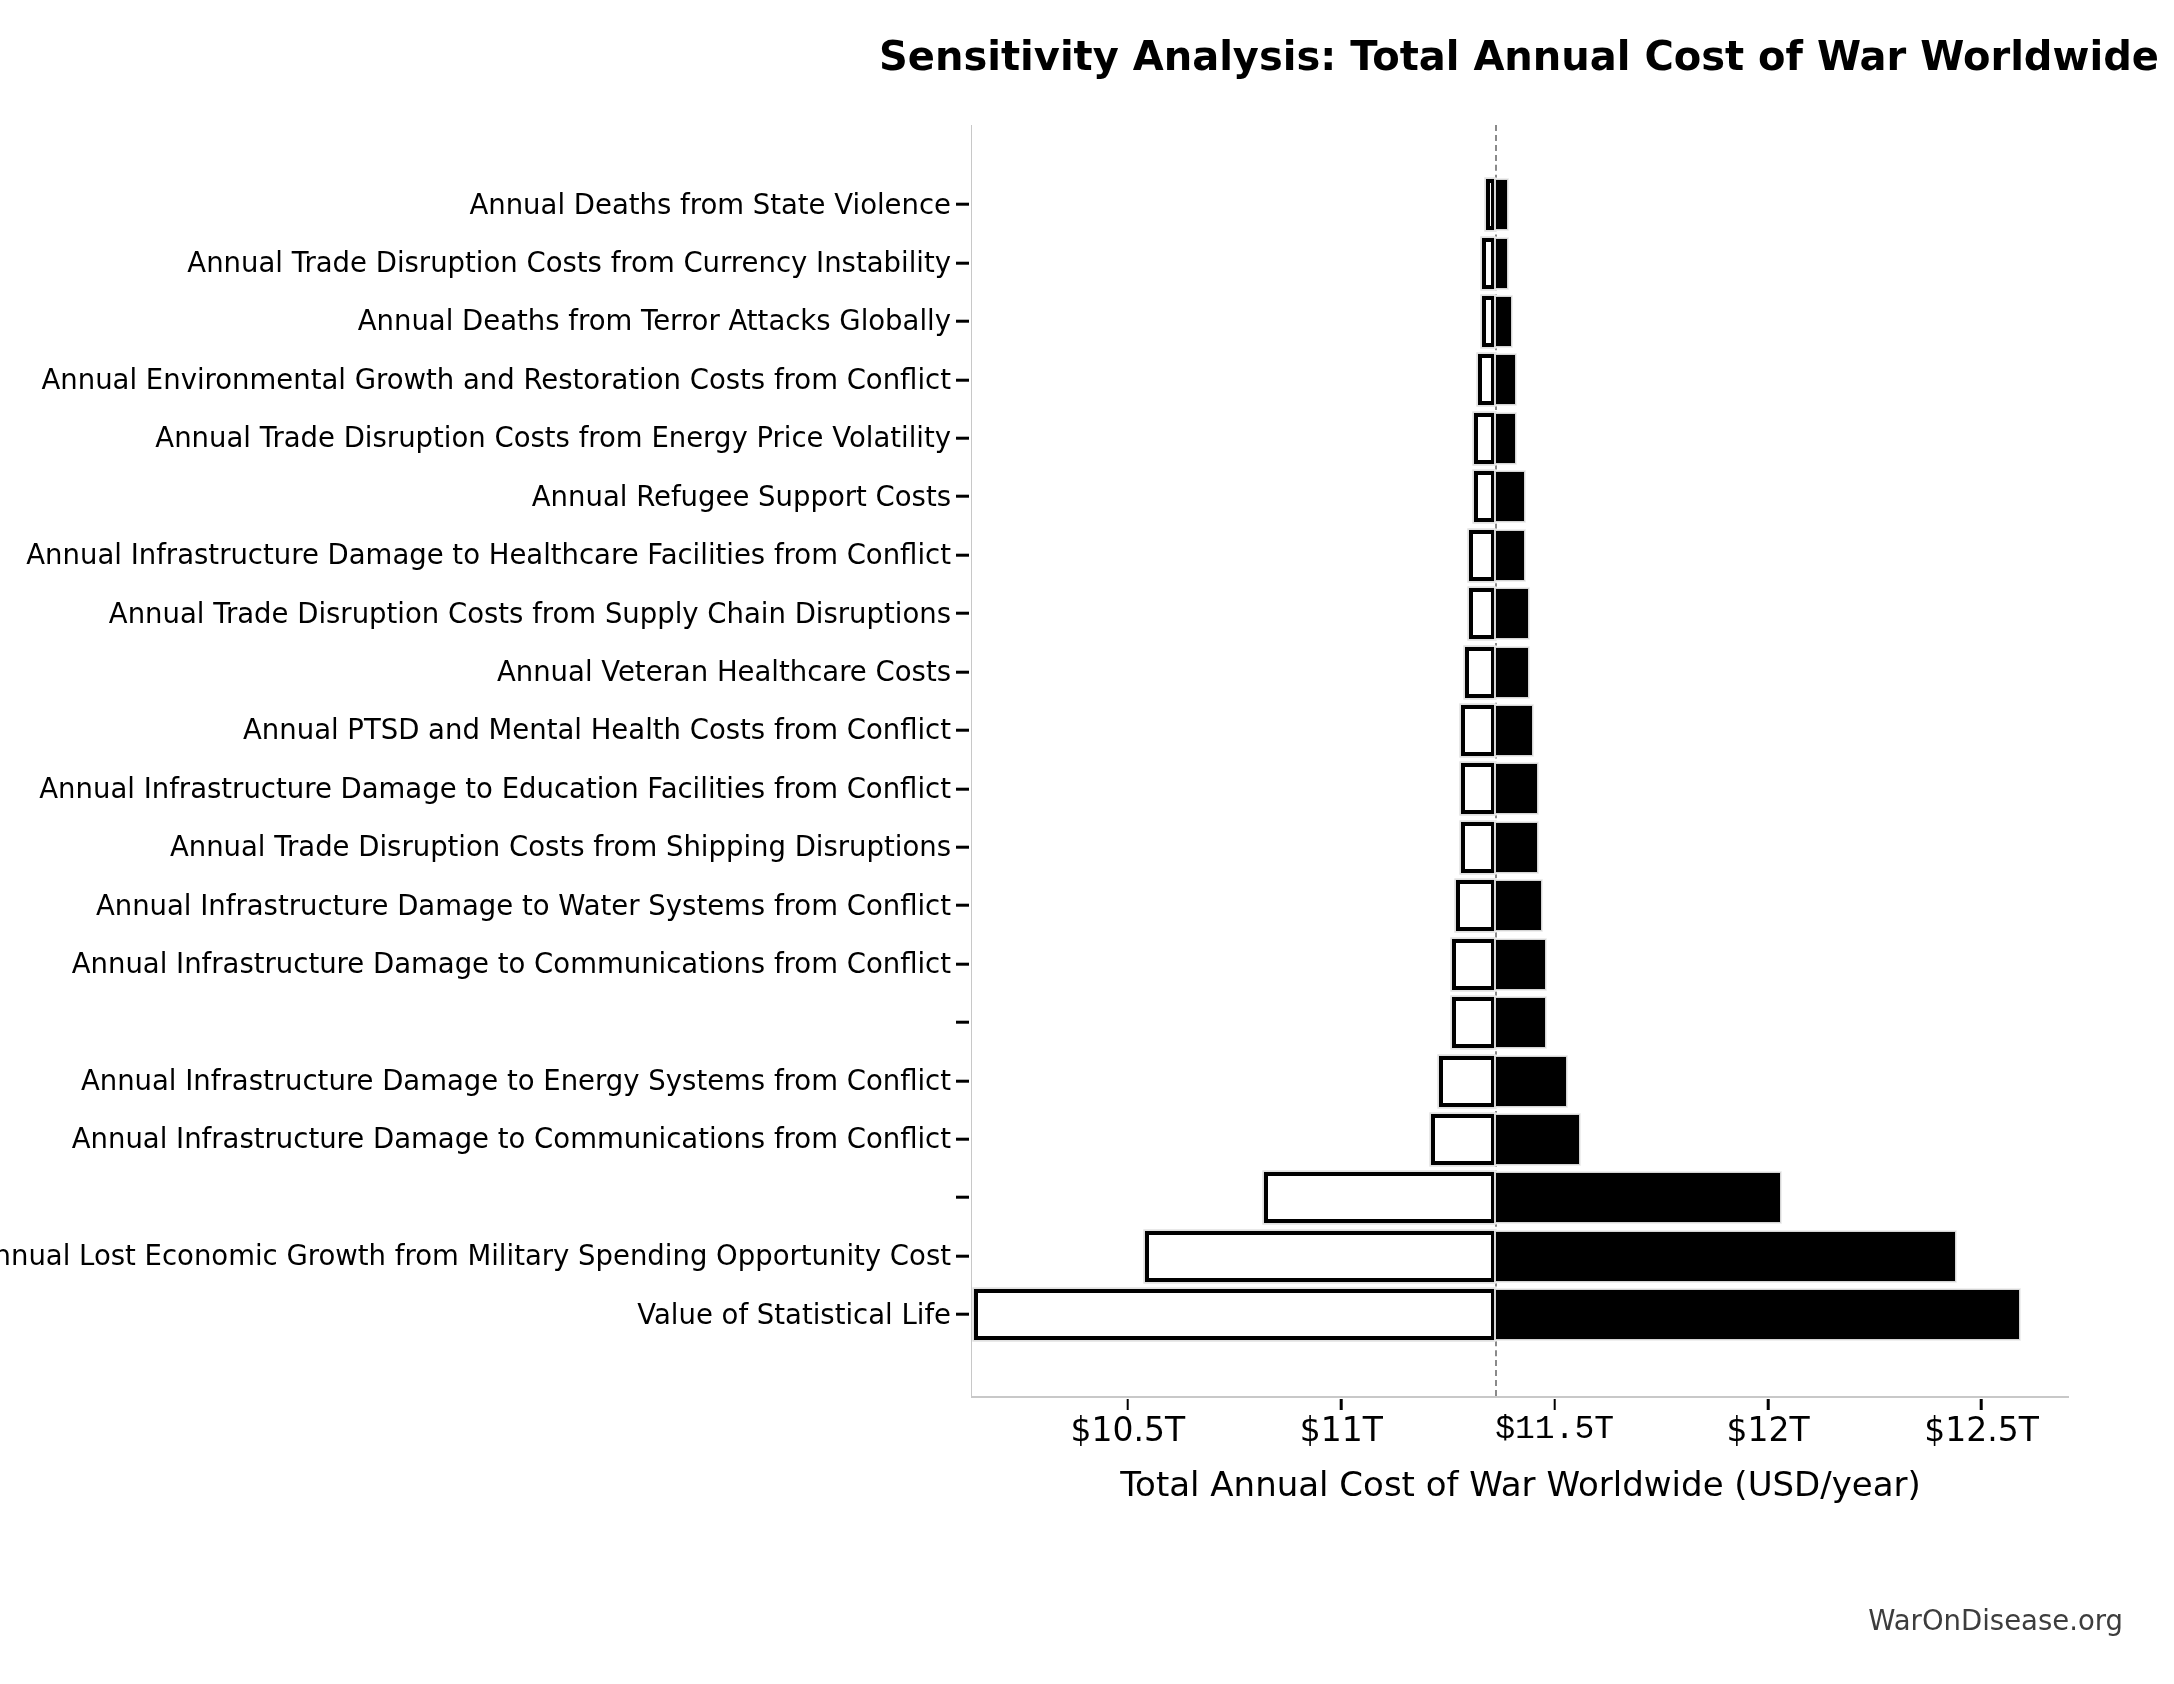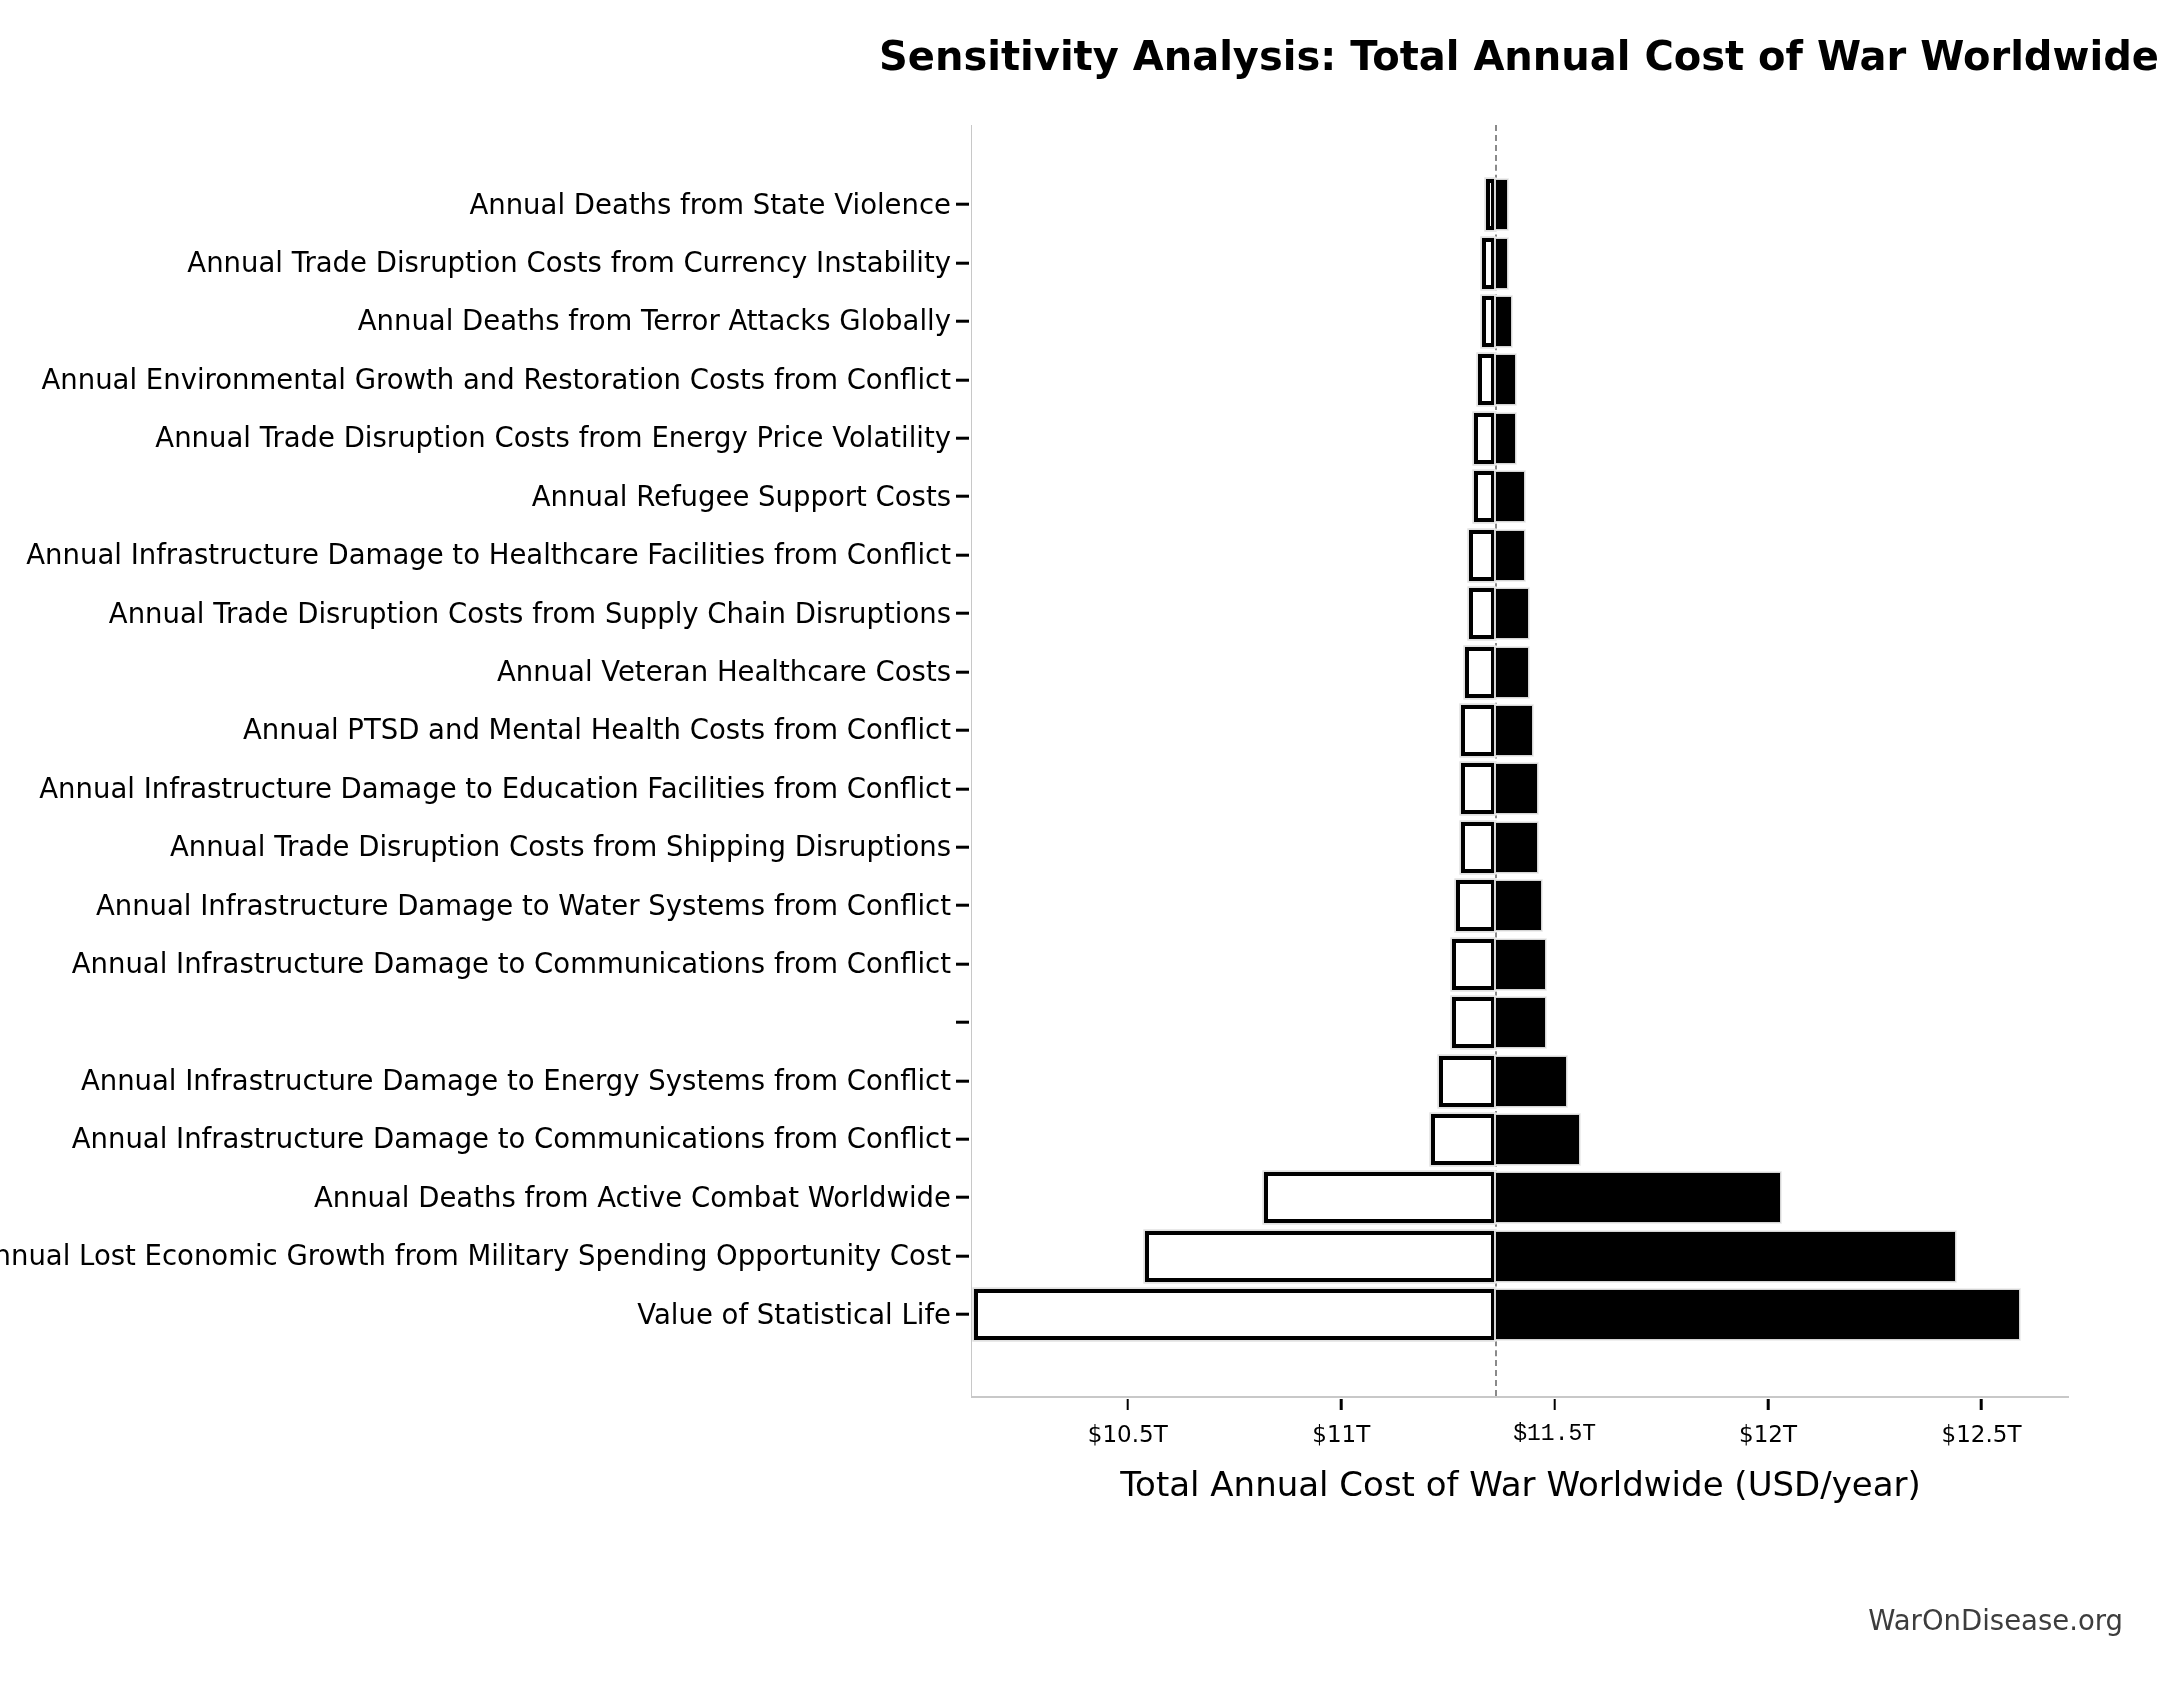"Annual Deaths from Active Combat" div.ylabel { html: <div>Annual Deaths from Active Combat Worldwide</div> -> none }
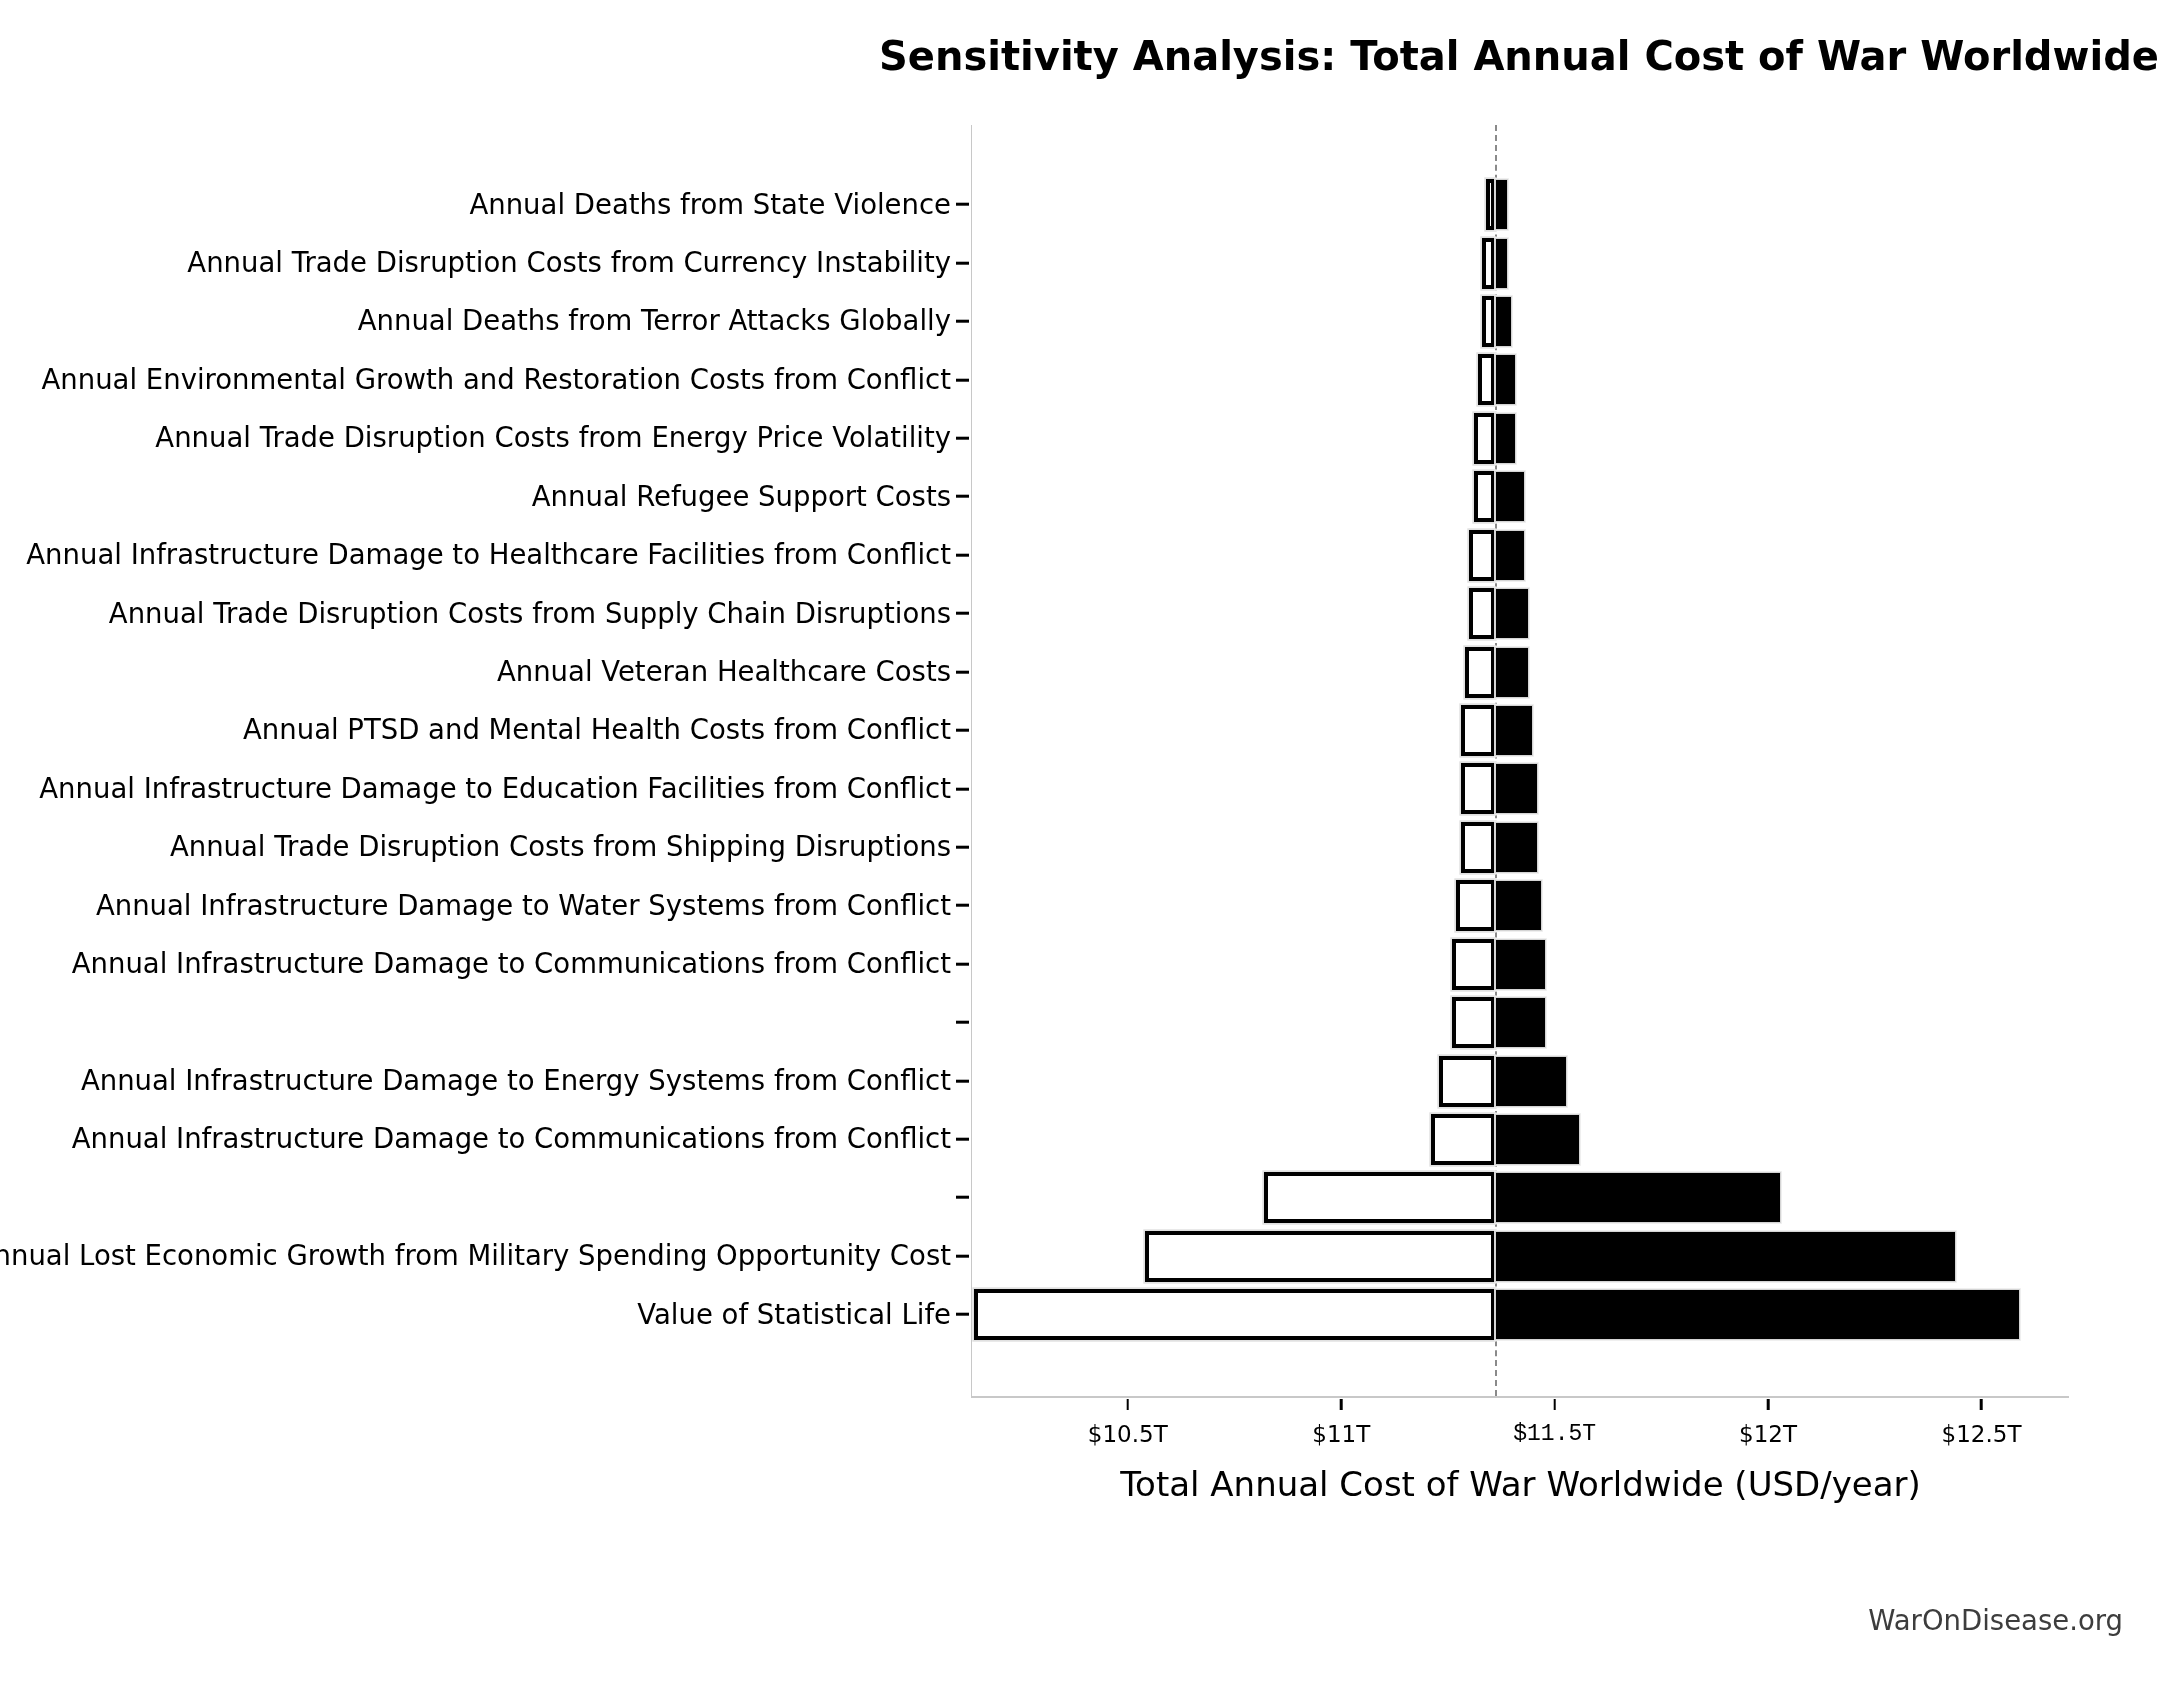"$10.5T" .xticklabel { font-size: 23px -> 33px; margin-top: 27px -> 17px }
